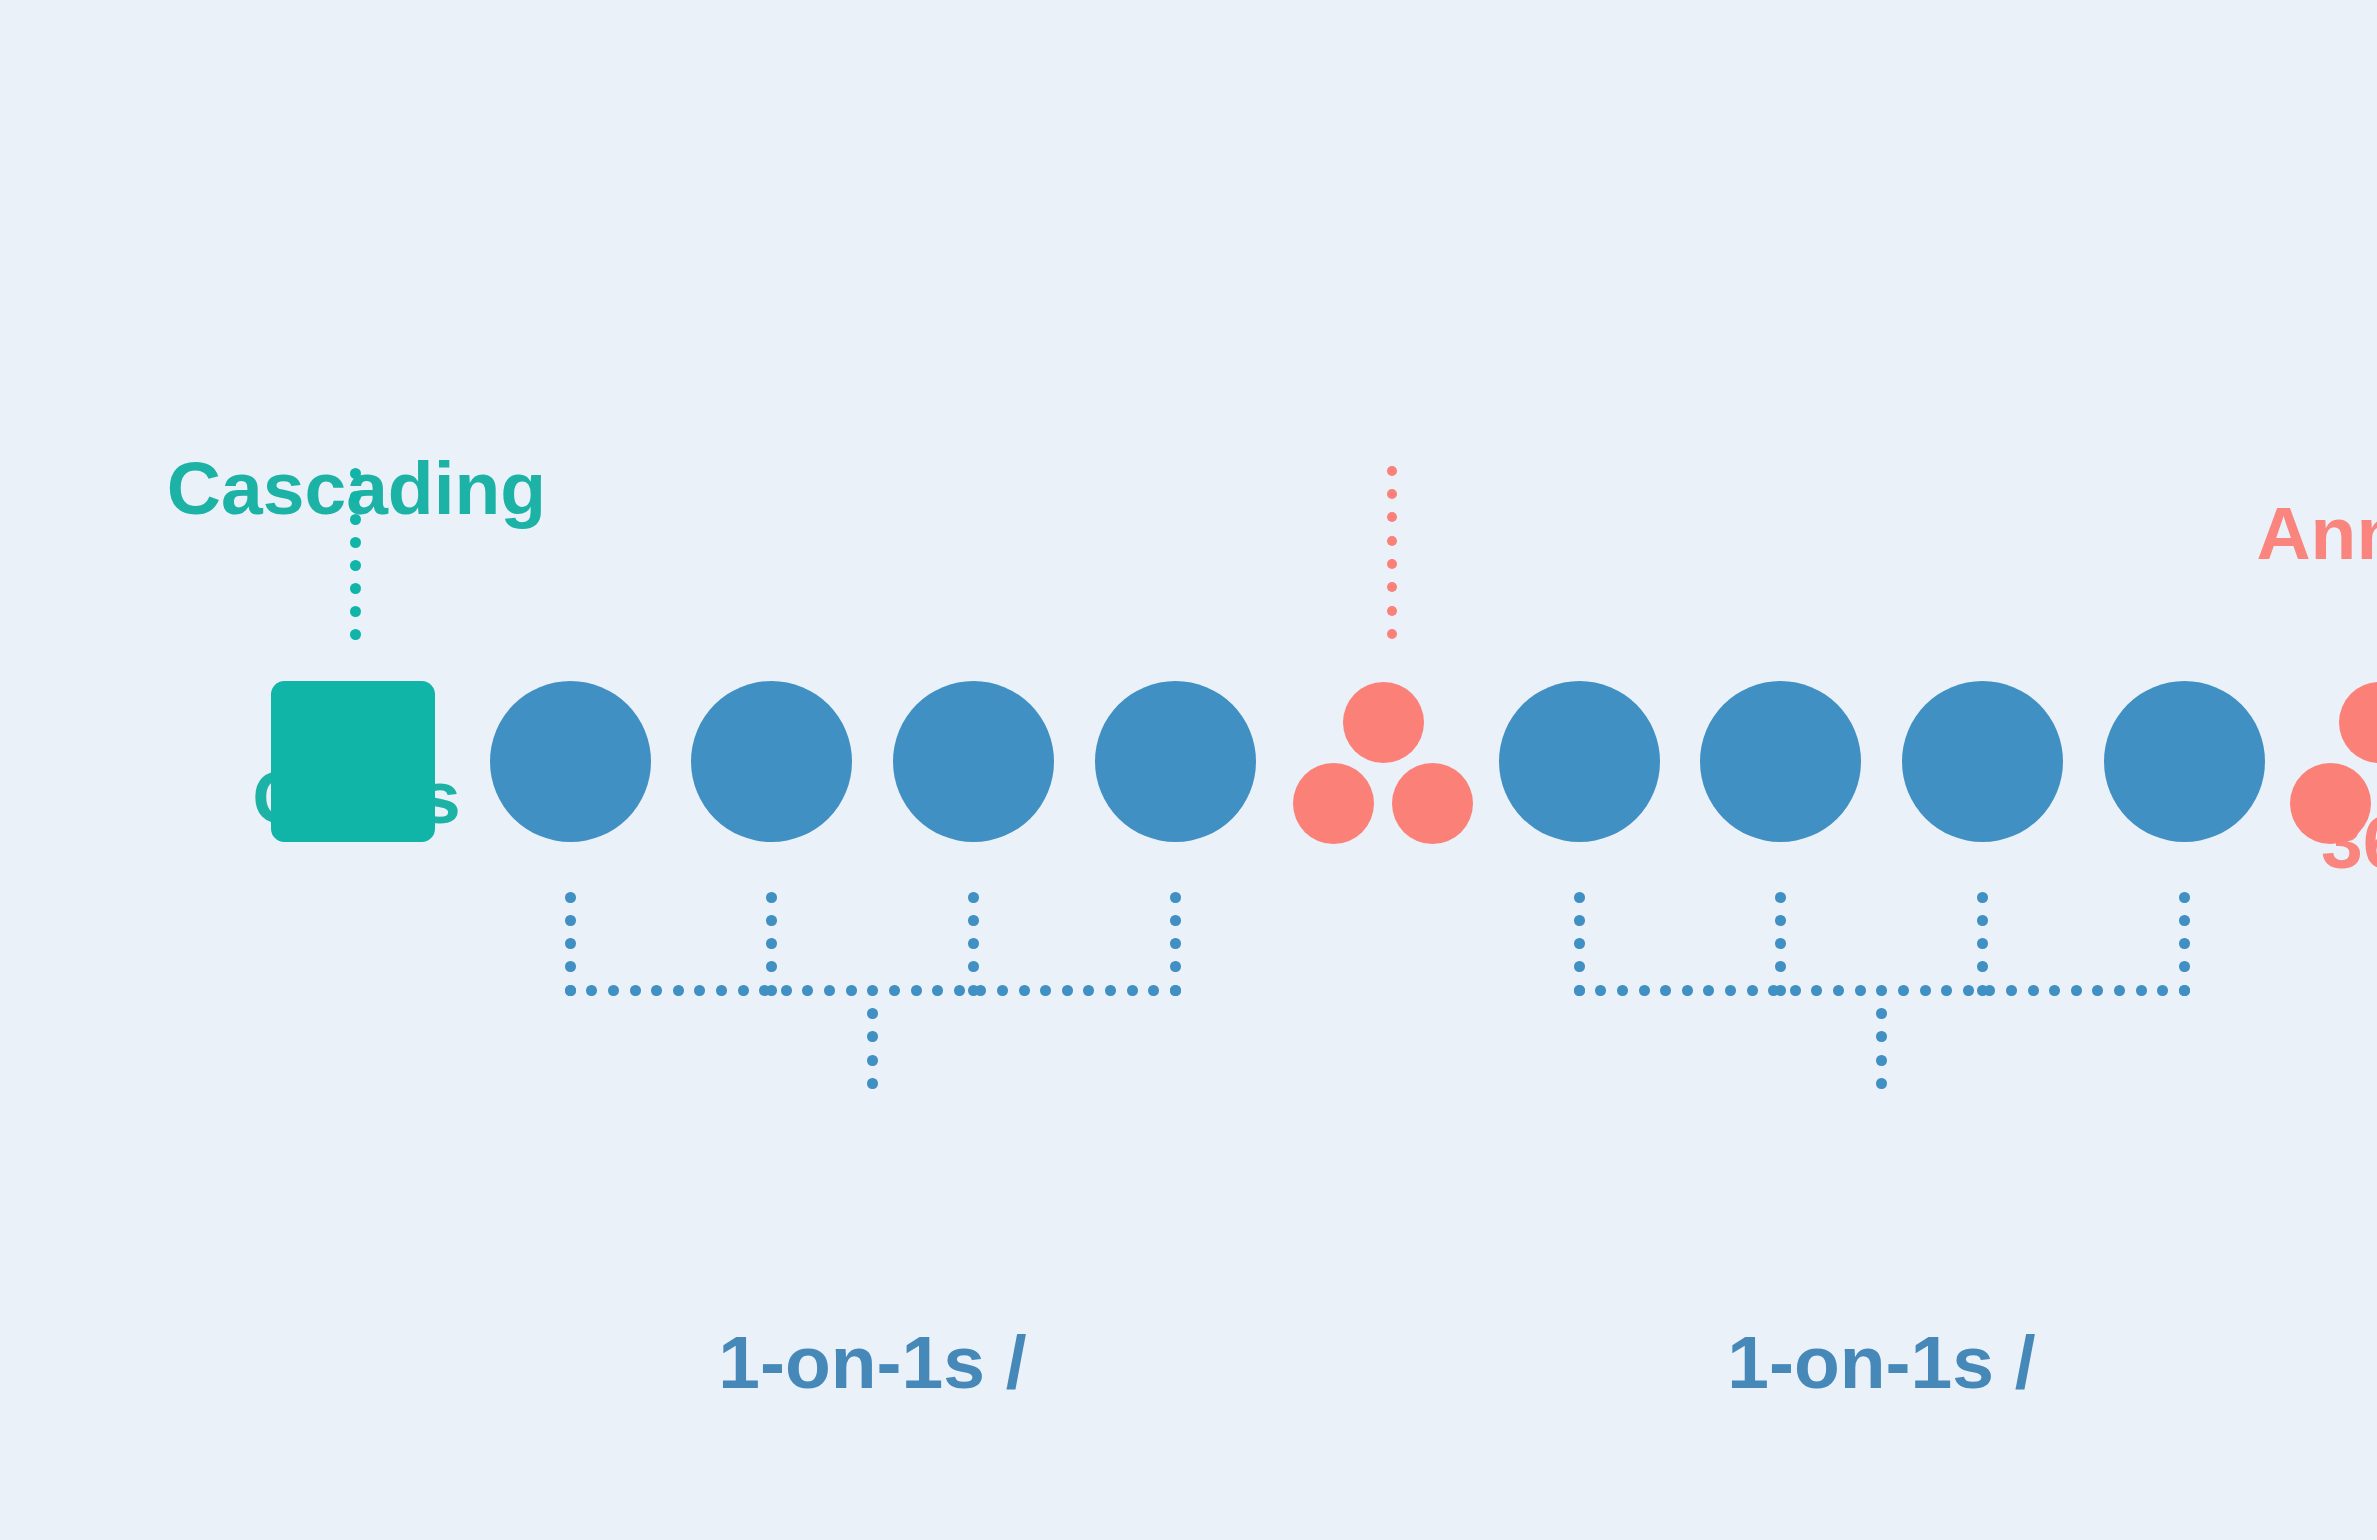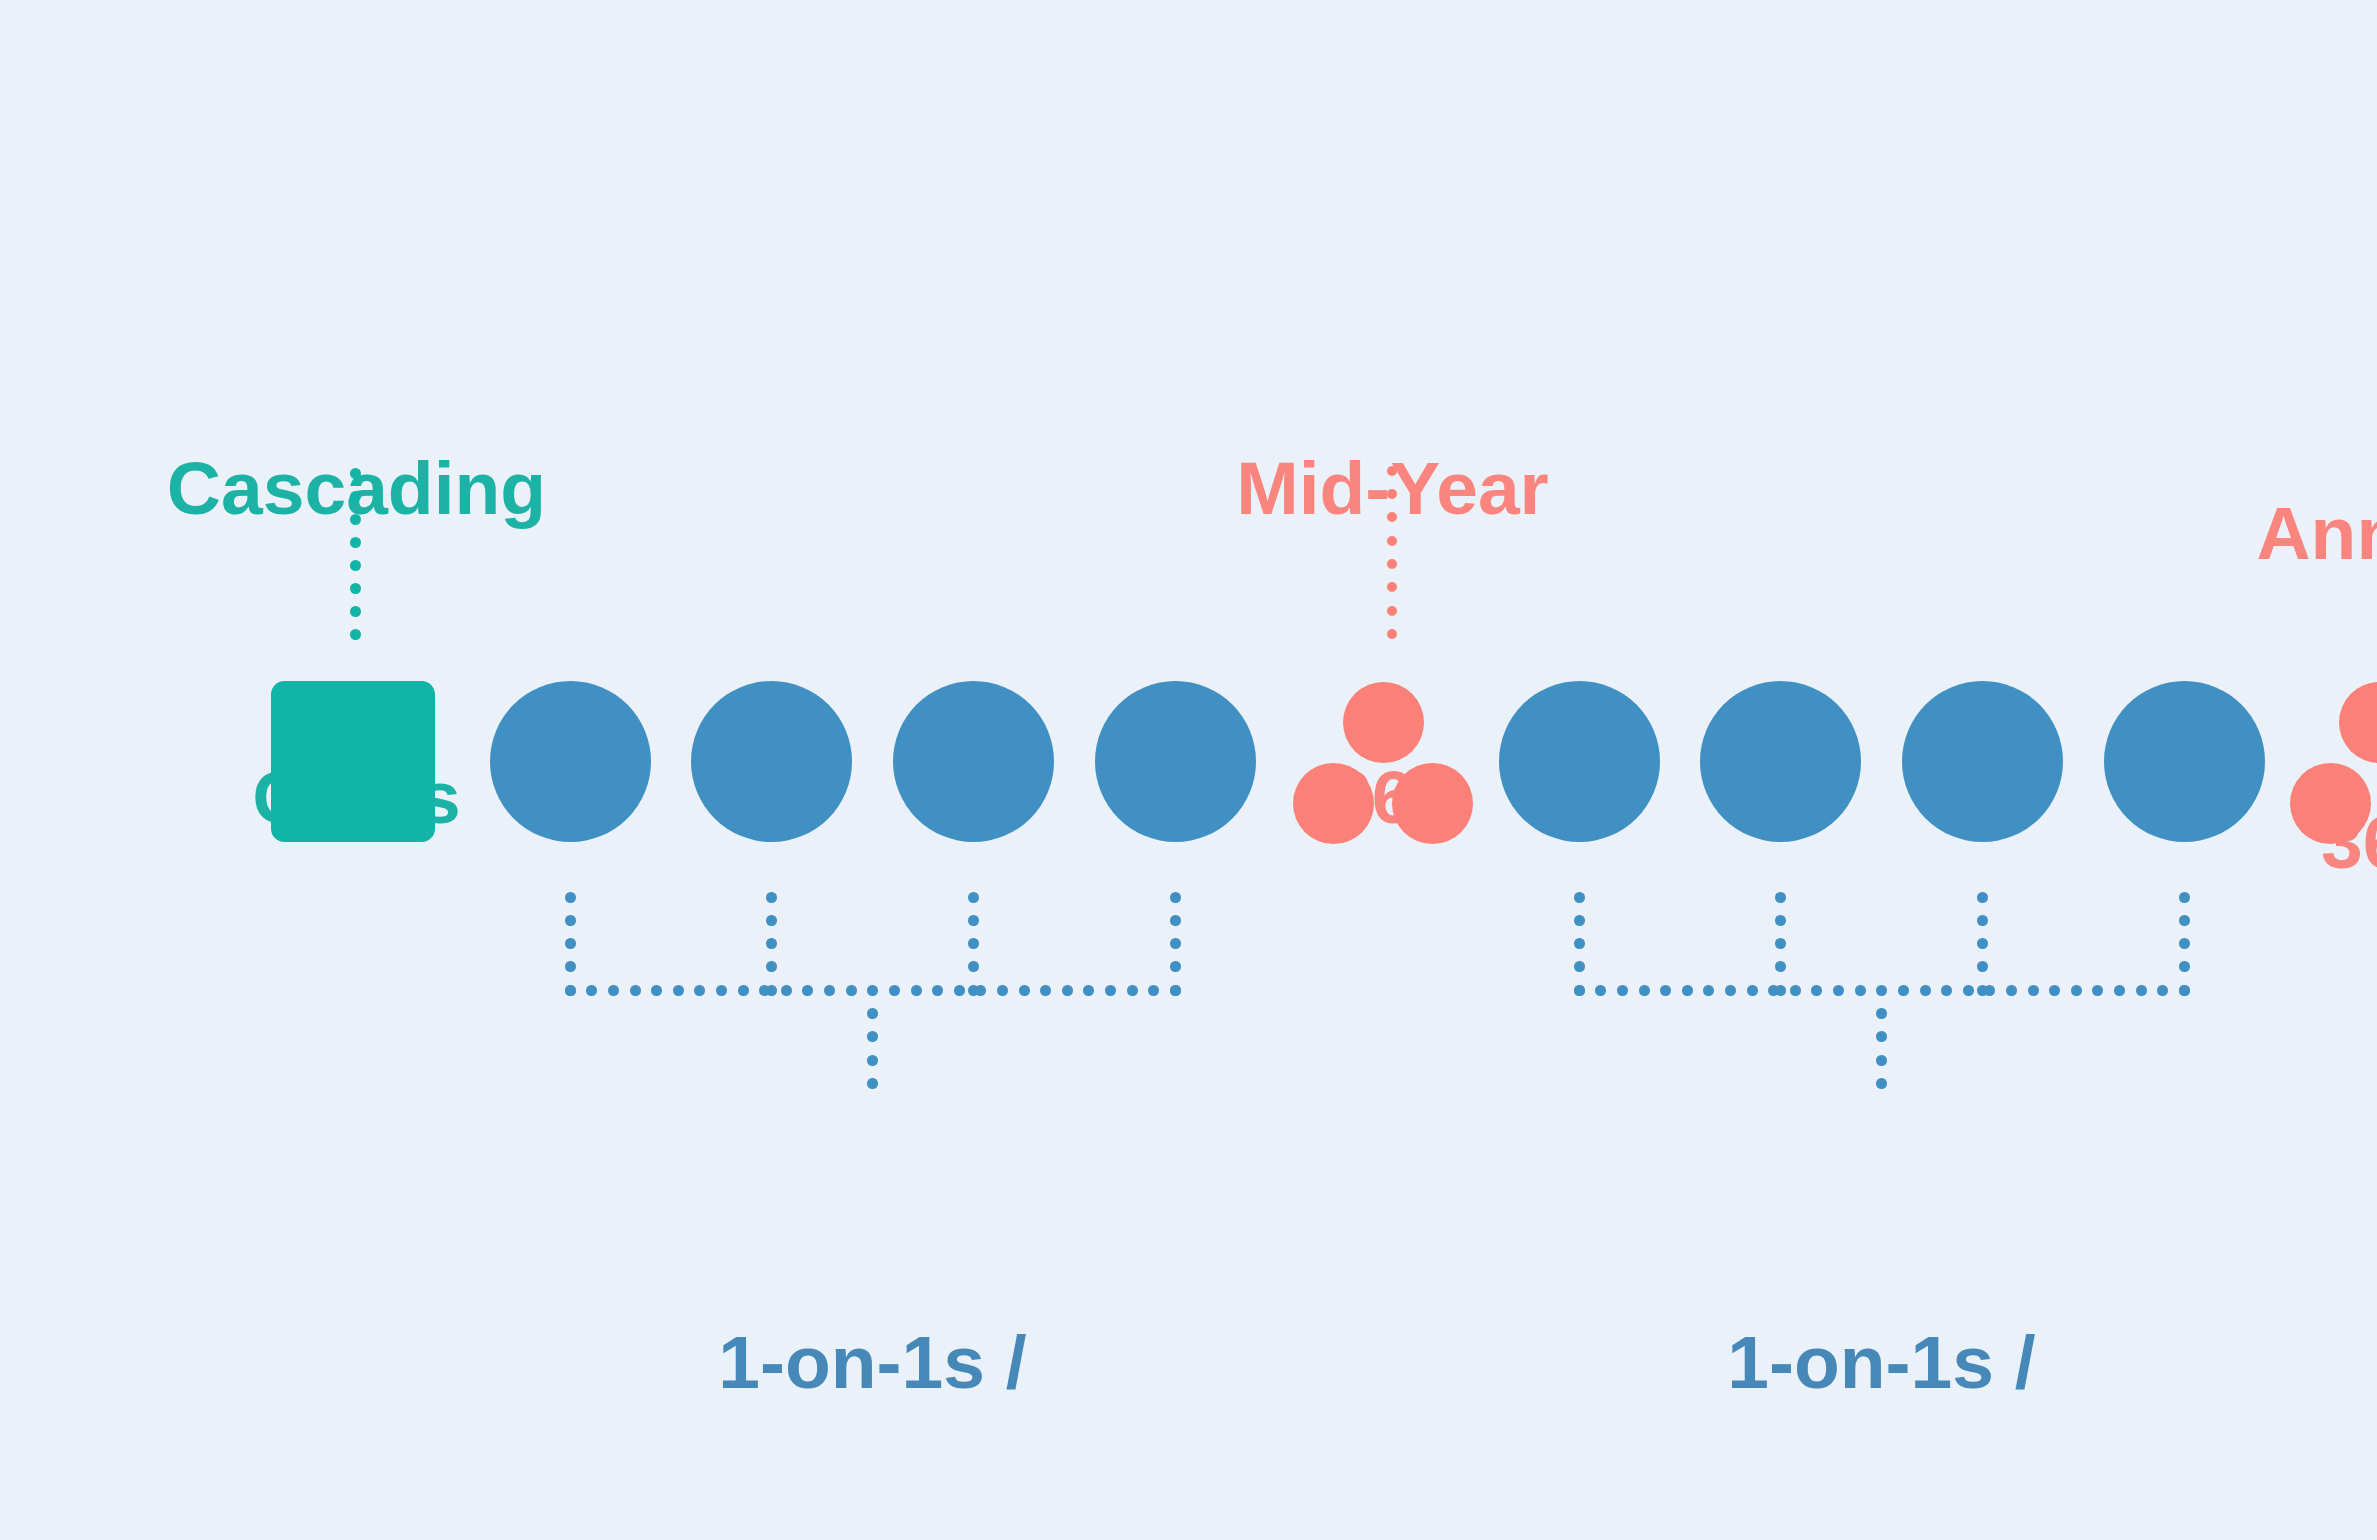"Mid-Year" div.toplabel { html: <div> <div>Mid-Year</div> <div>360</div> </div> -> none }
